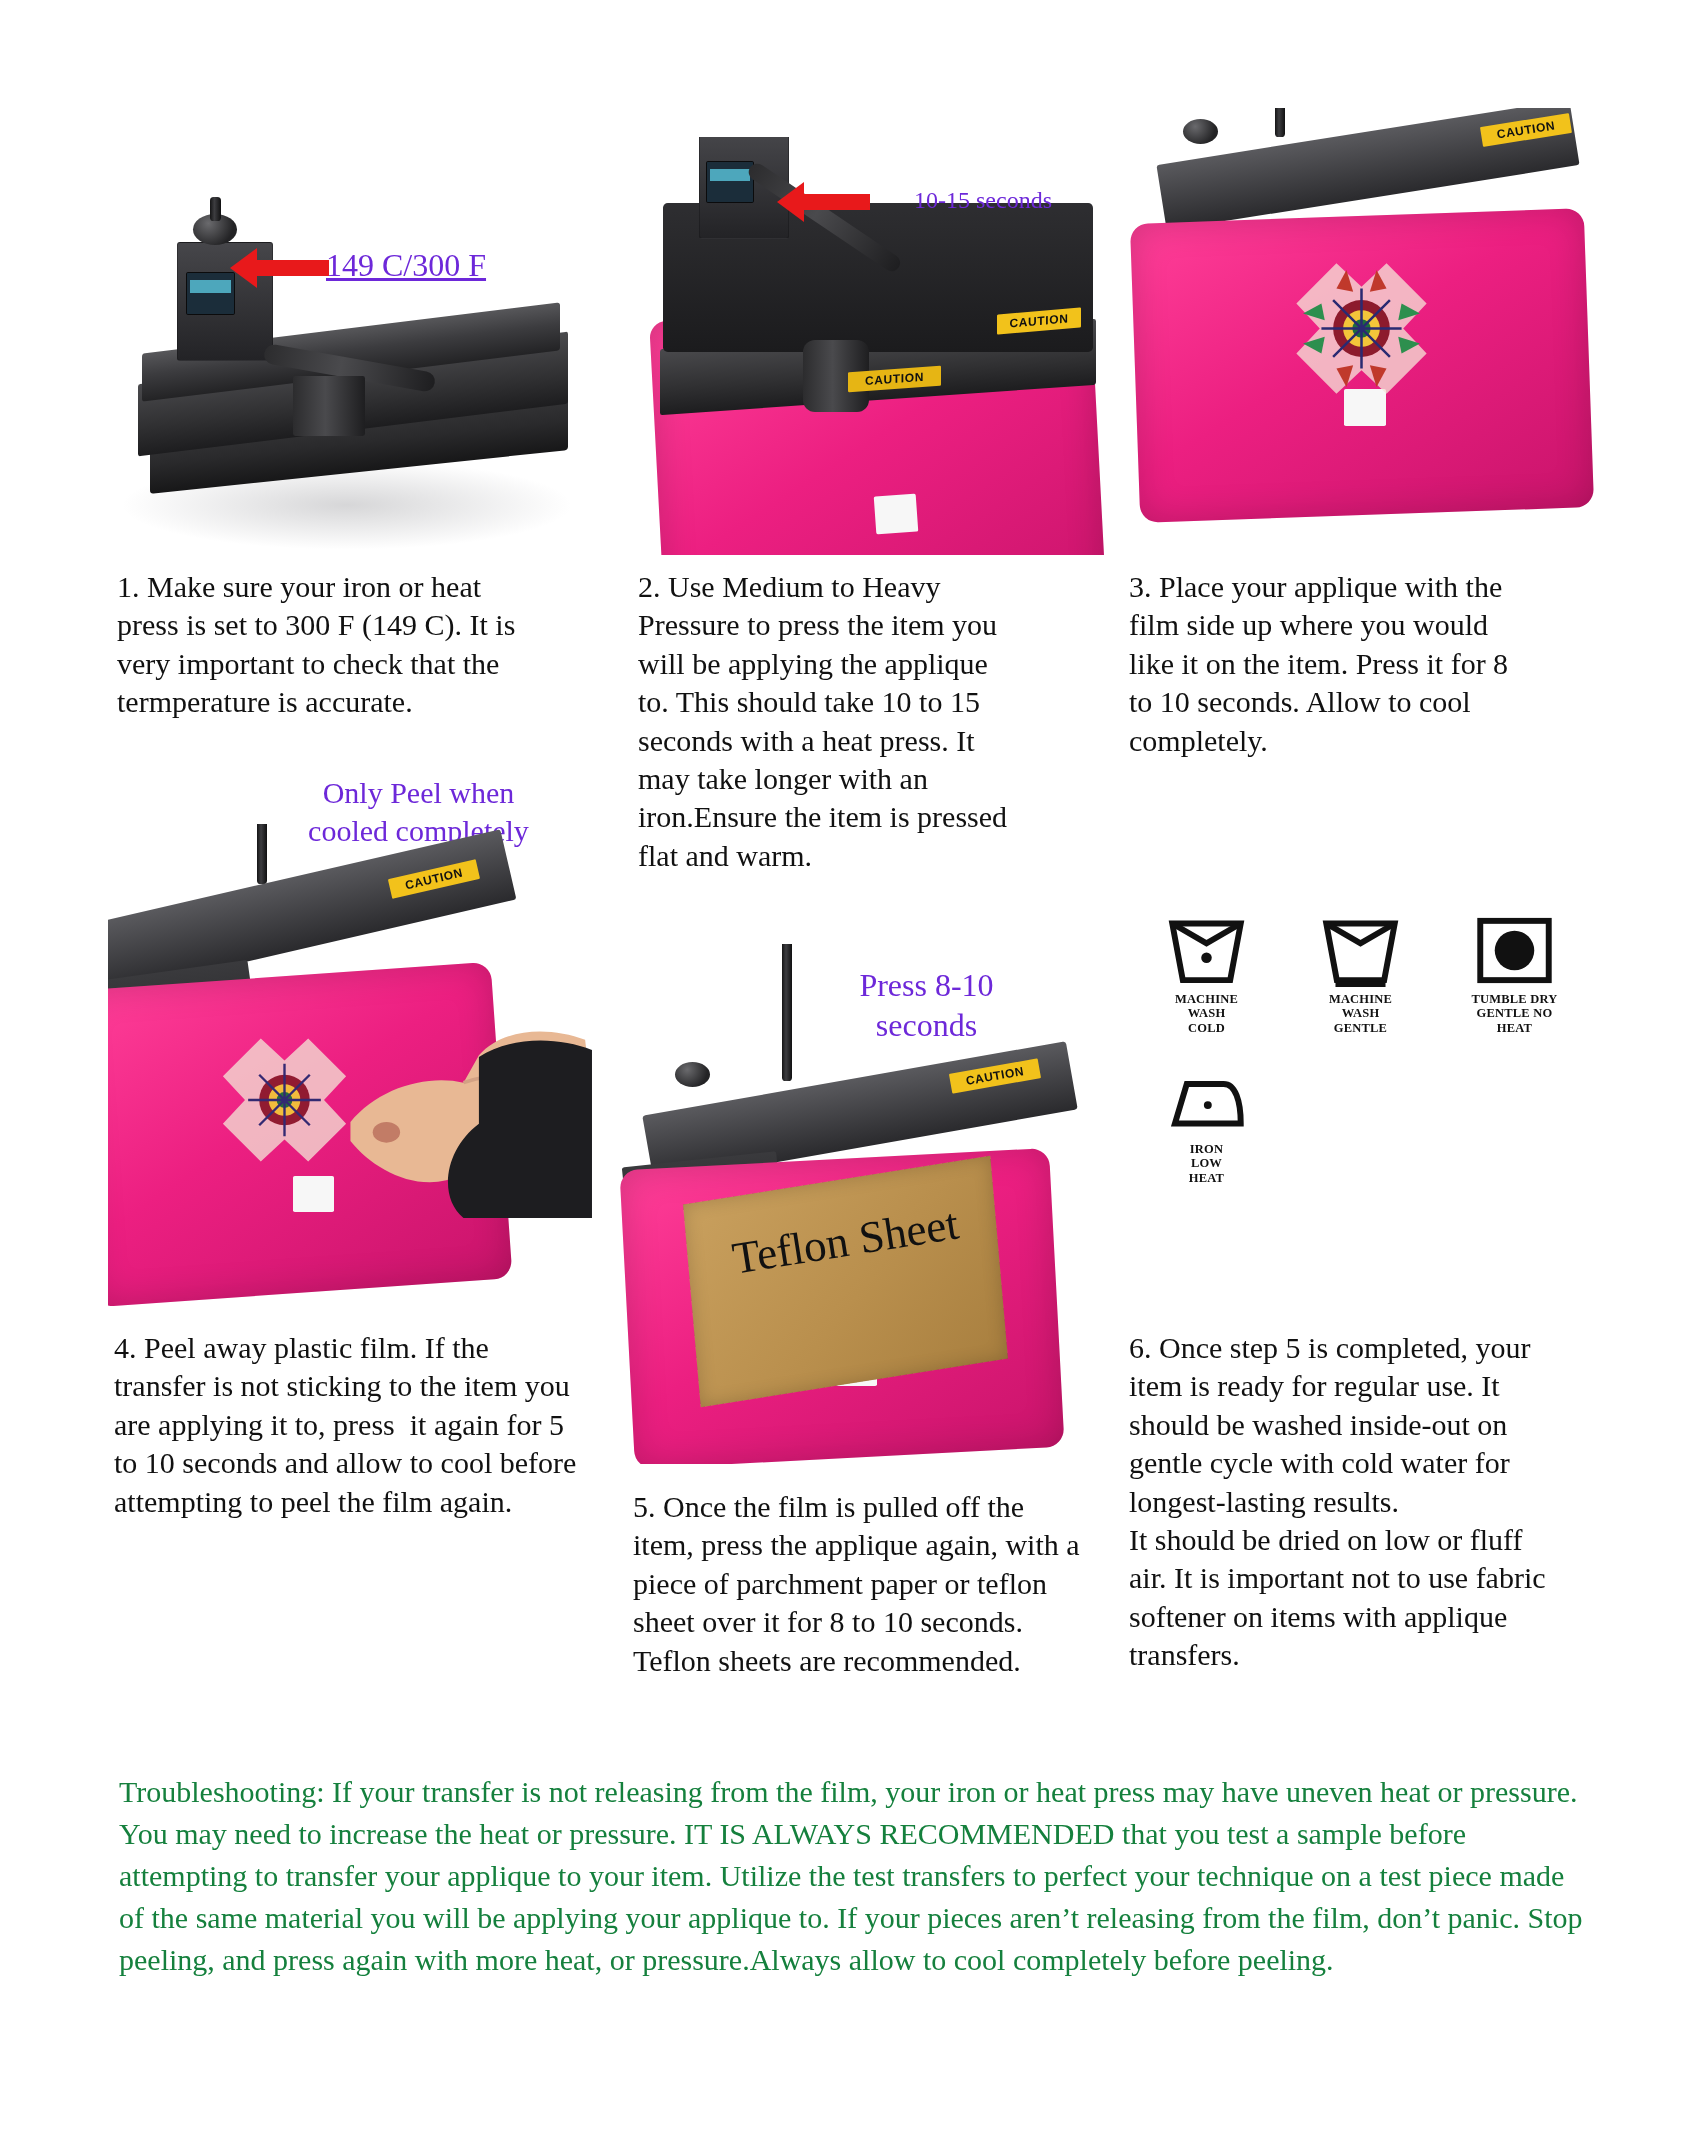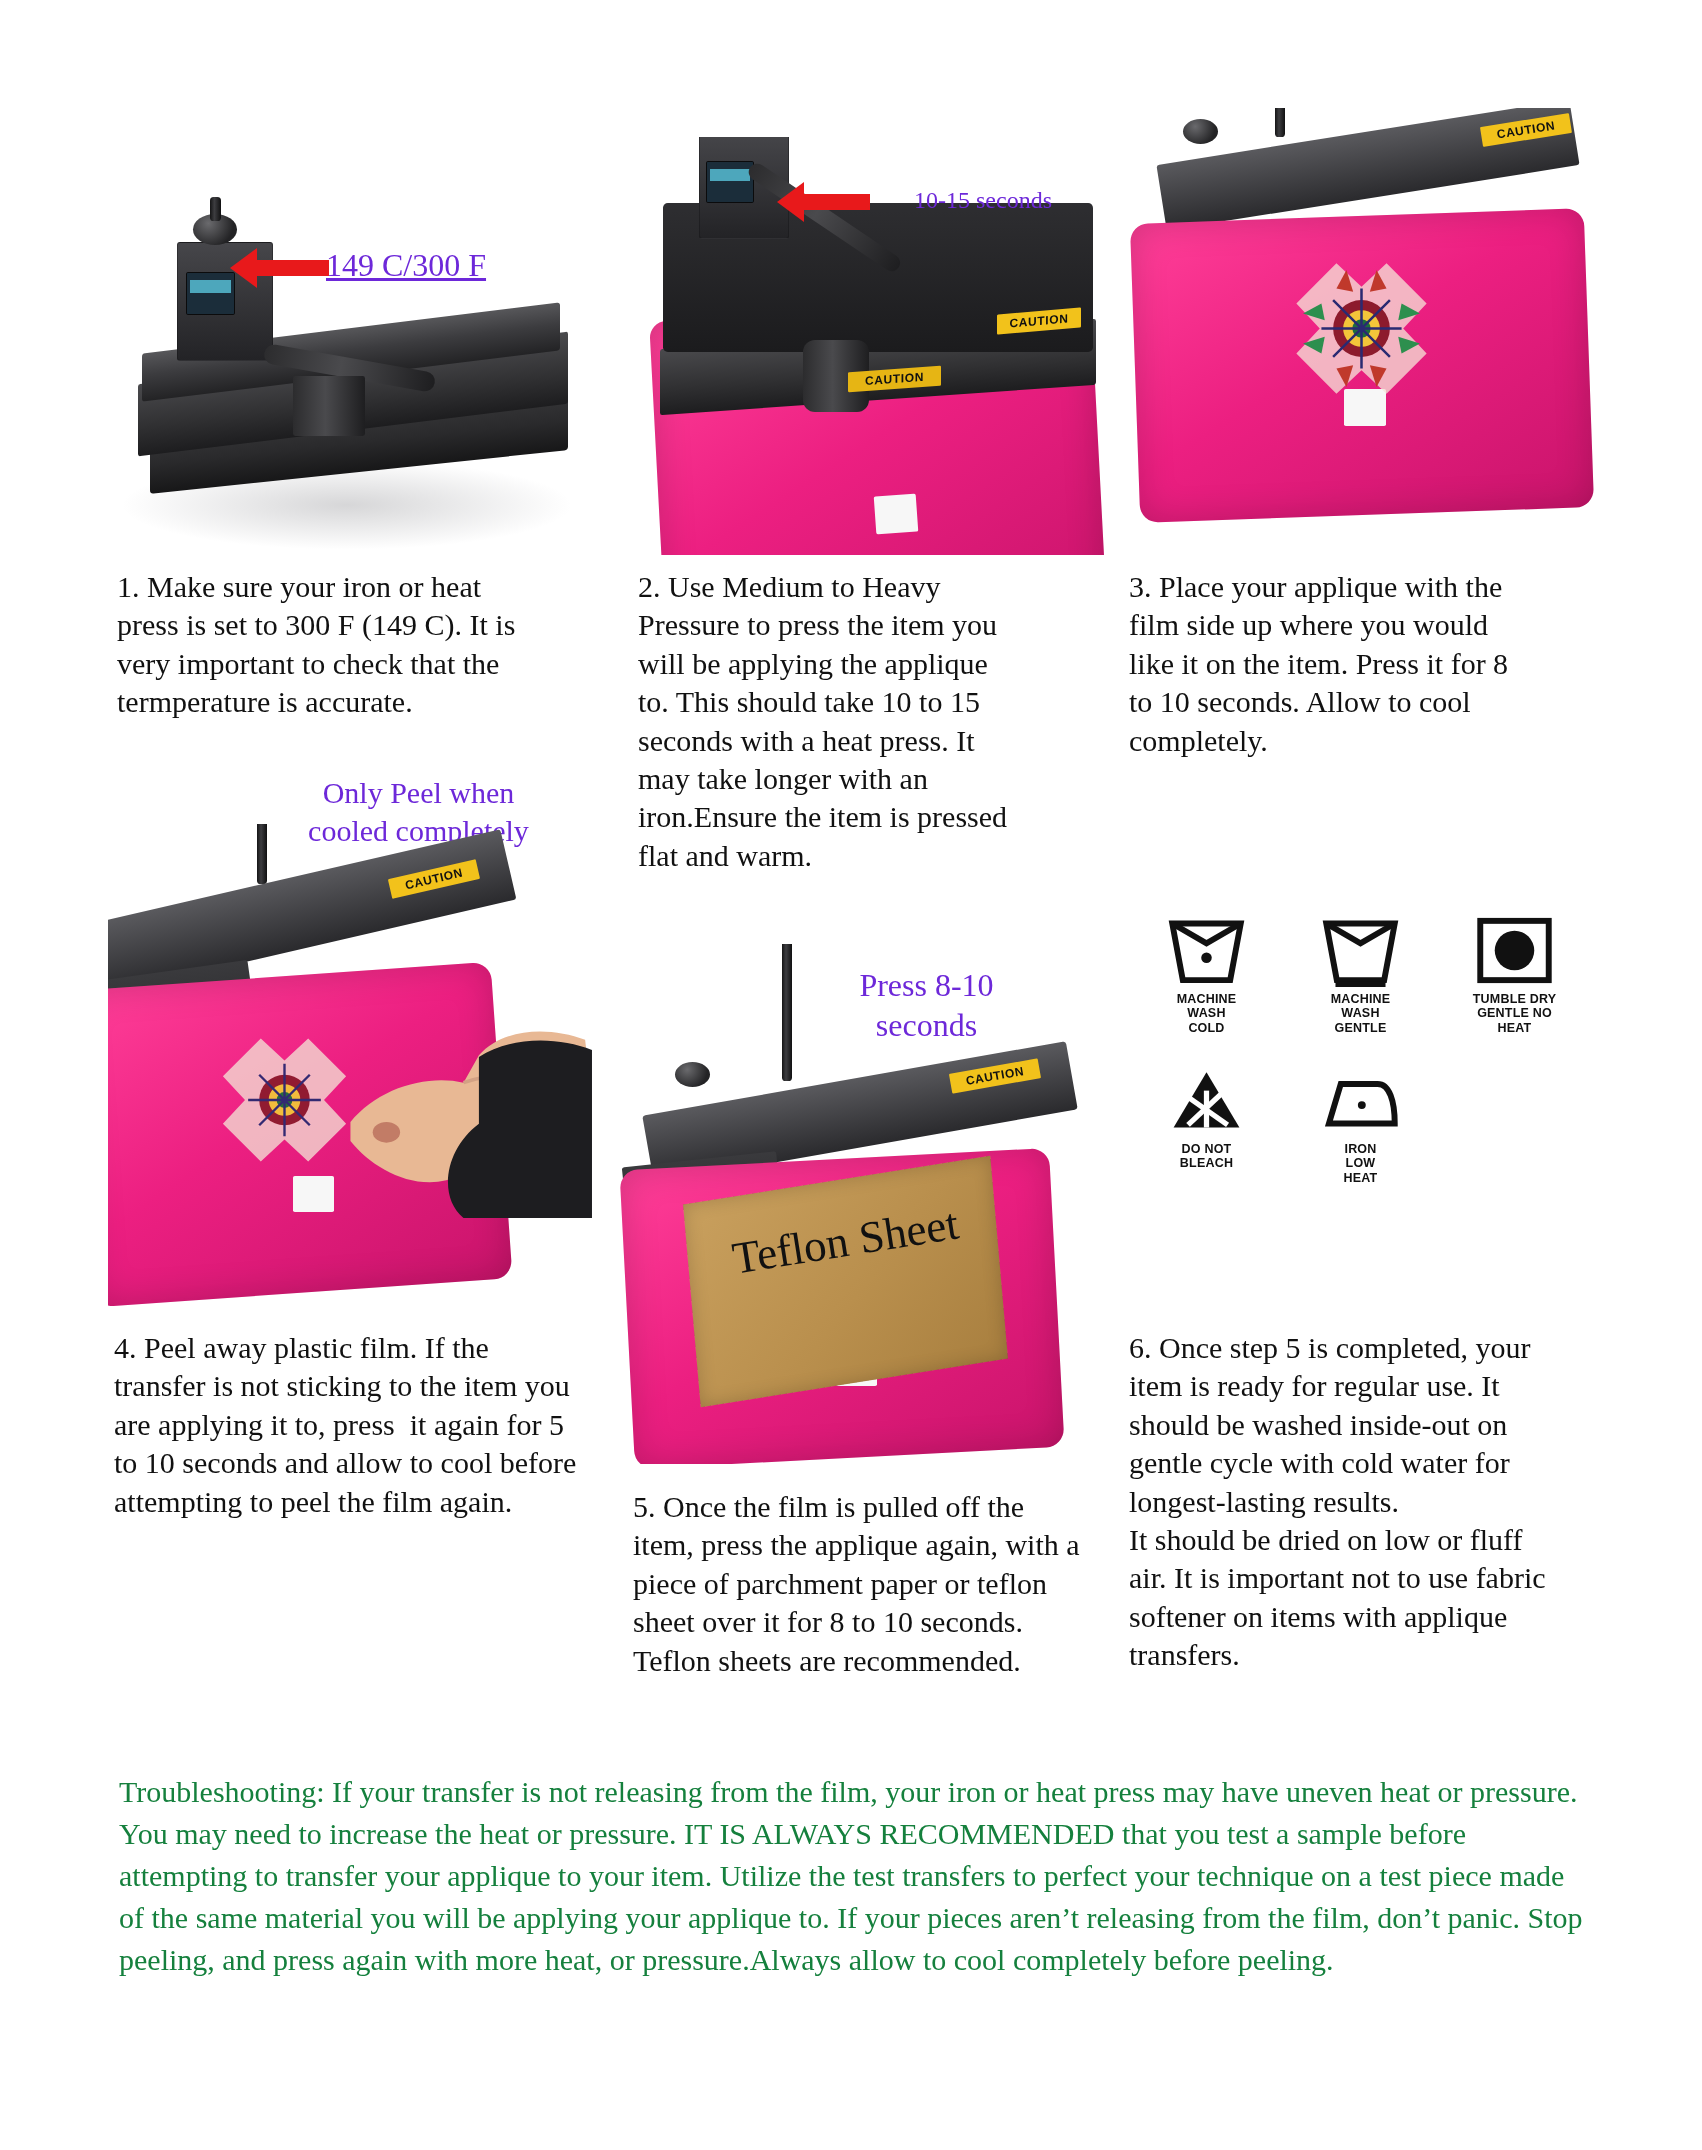"MACHINE" .care-label { font-family: Liberation Sans, sans-serif -> Liberation Serif, serif }
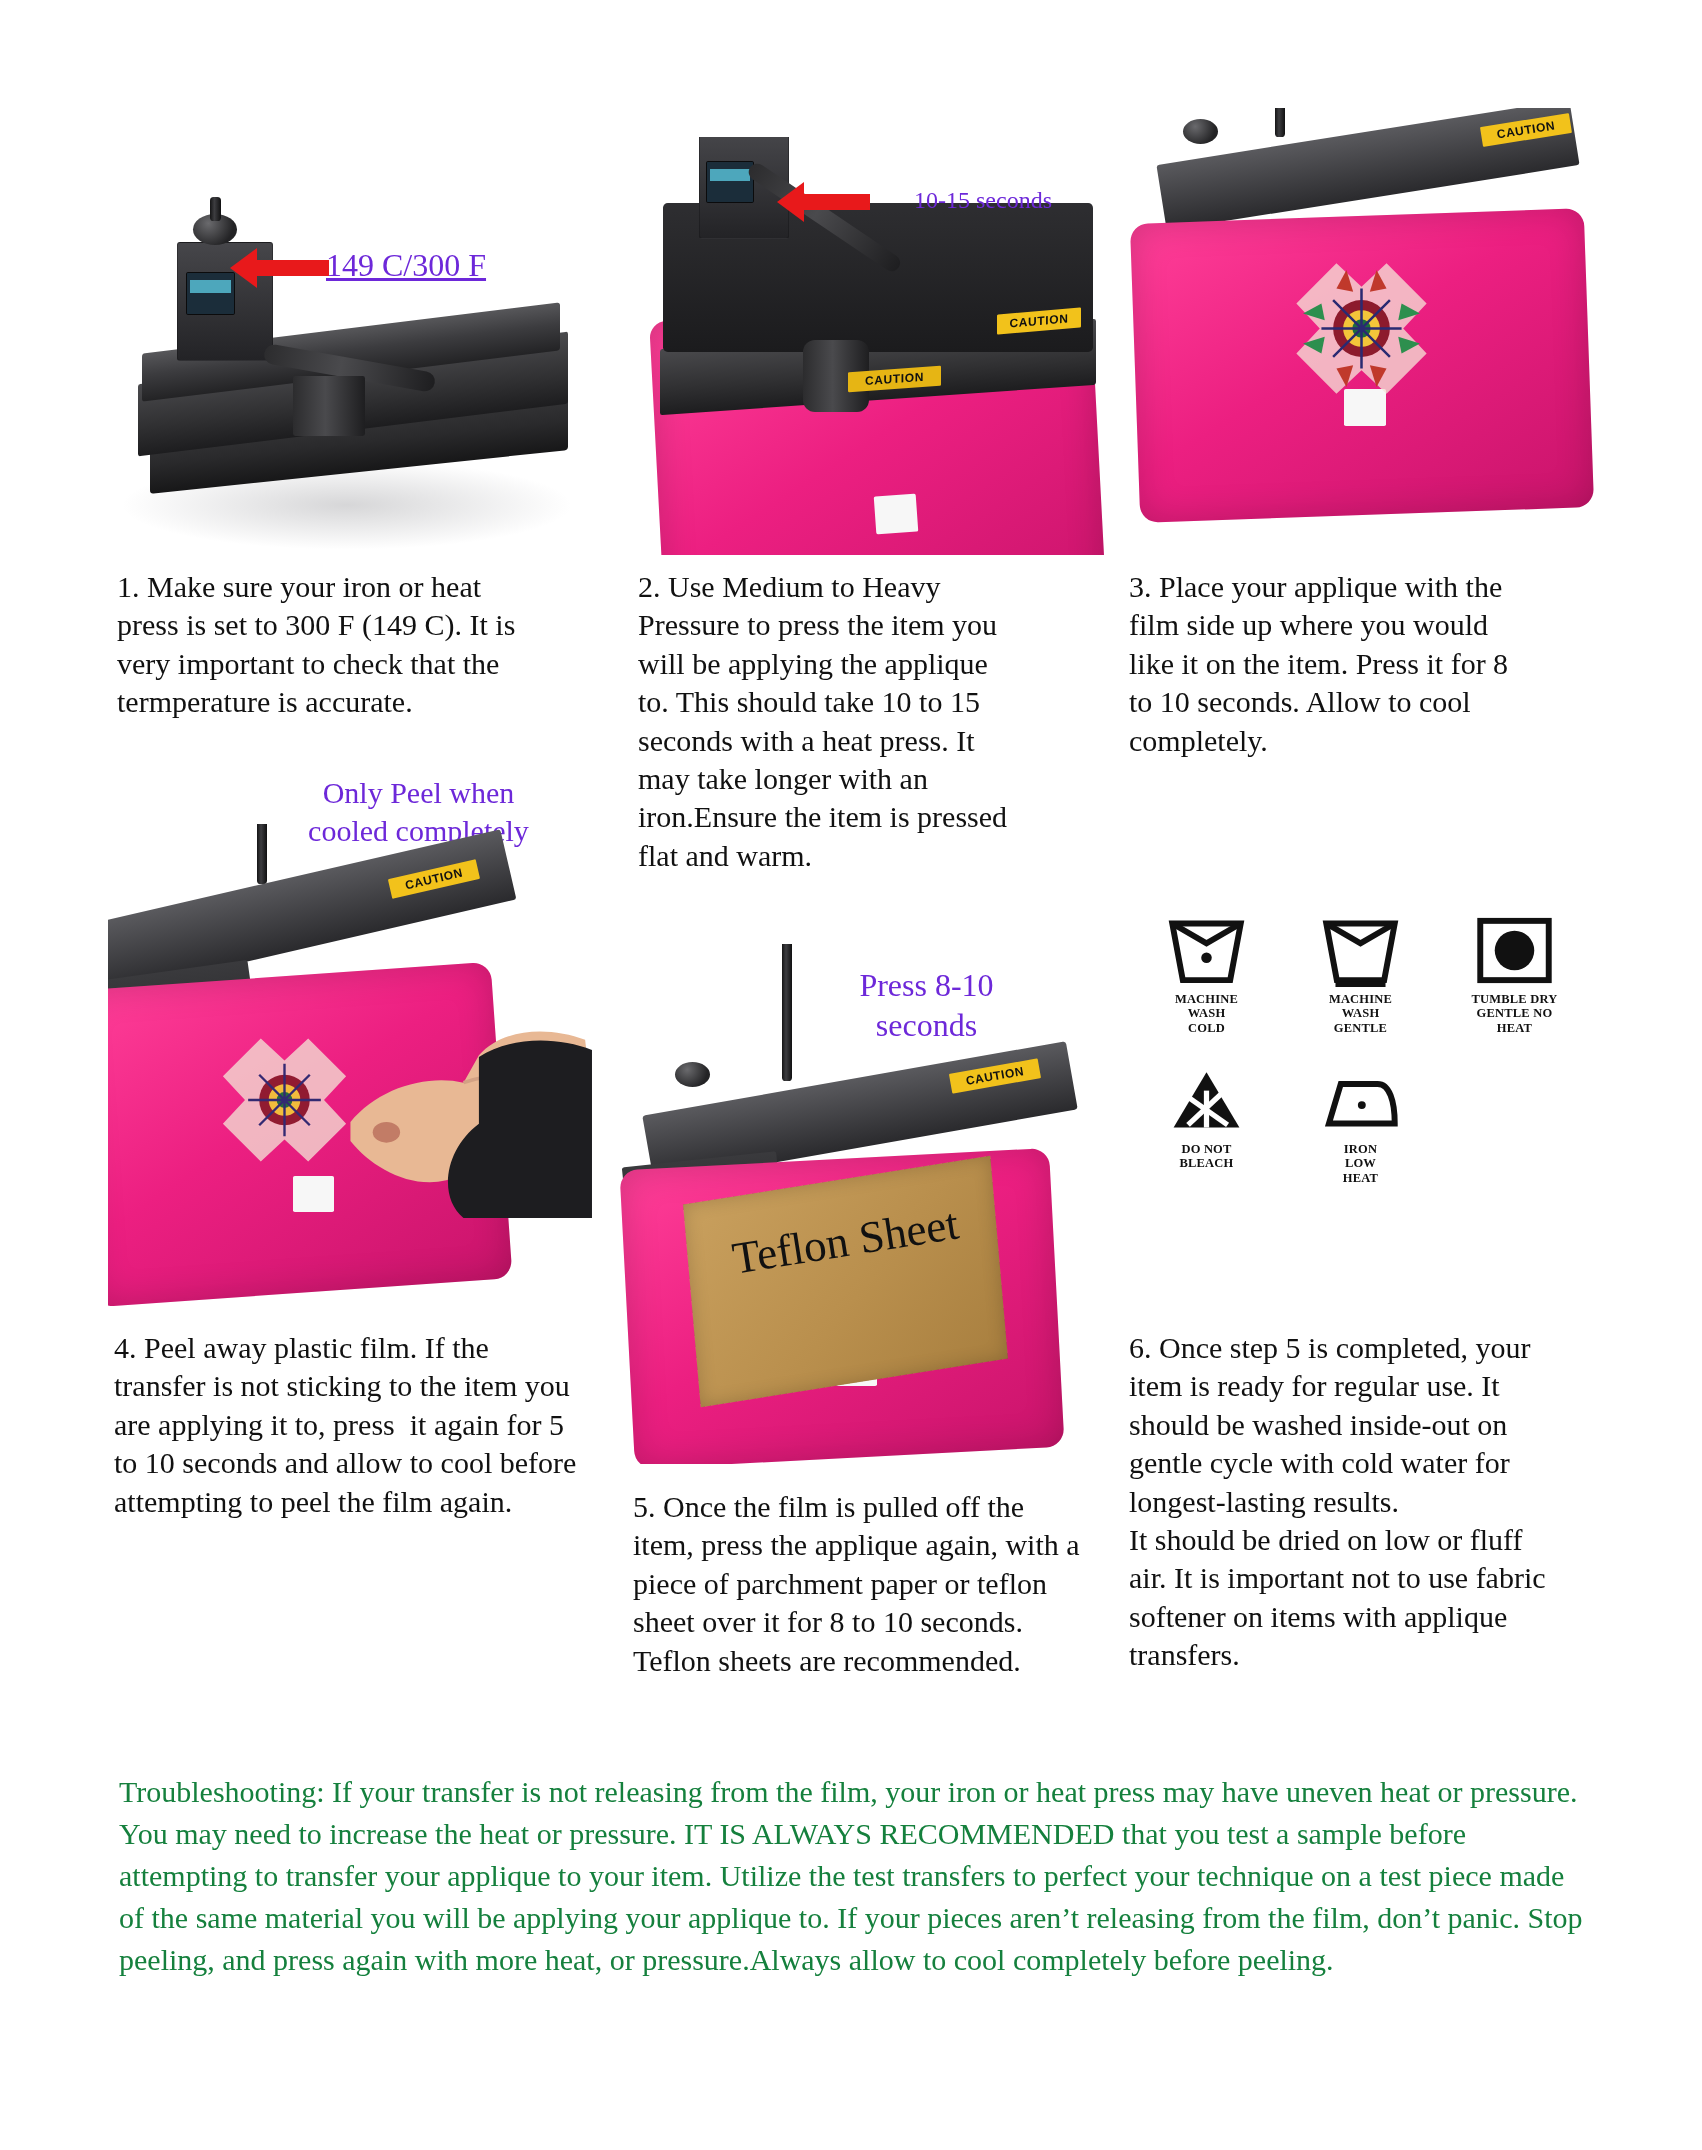"DO NOT" div.care-cell { html: <div> <div> <svg> <path></path> <g> <path></path> <path></path> <path></path> </g> </svg> </div> <div>DO NOT BLEACH</div> </div> -> none }
